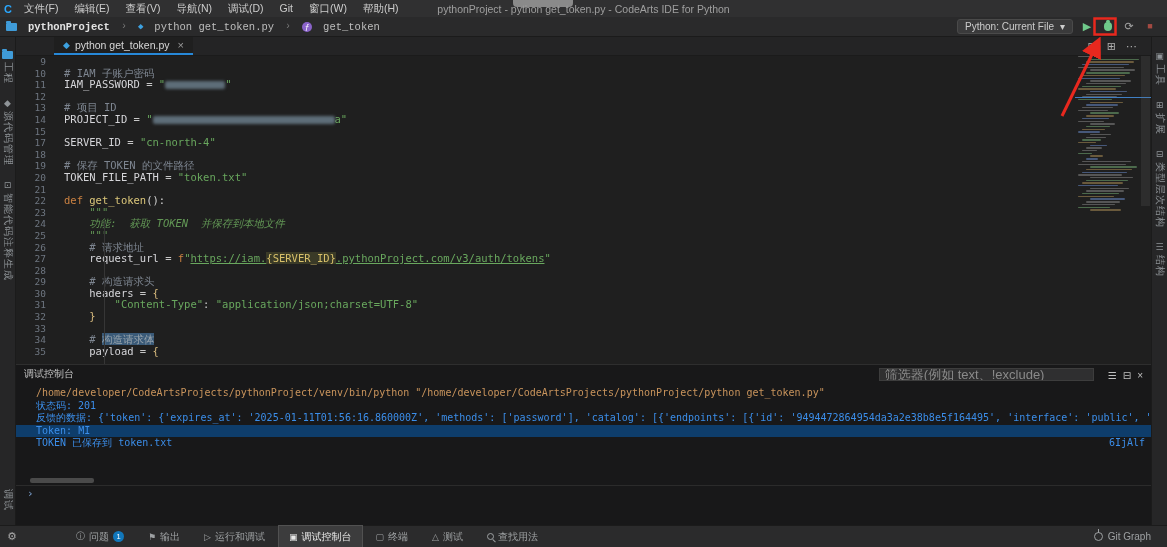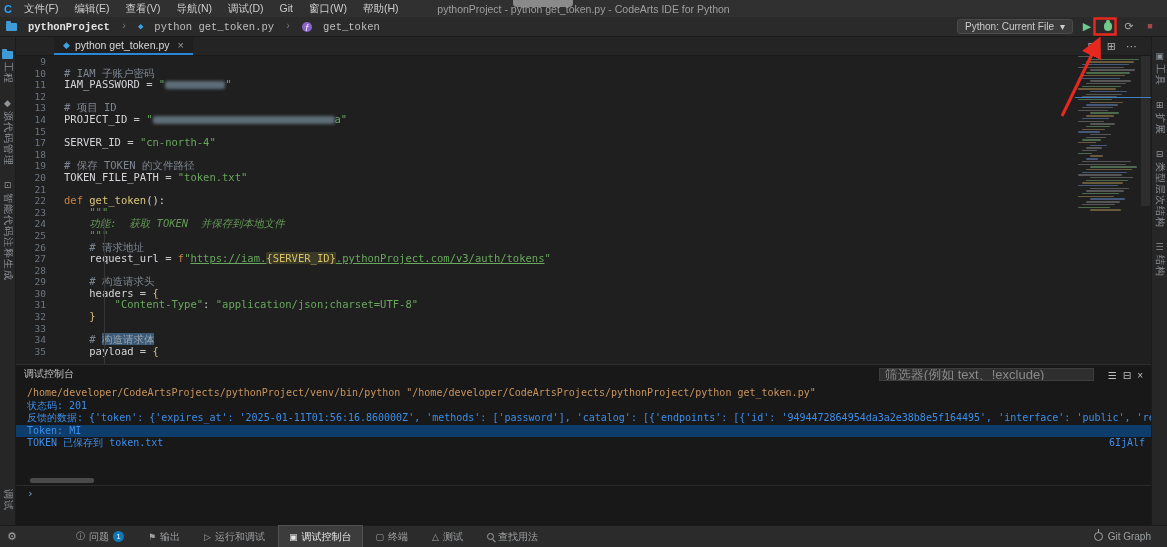"/home/developer/CodeArtsProjects/pythonP" .console-line { padding-left: 11px -> 20px }
